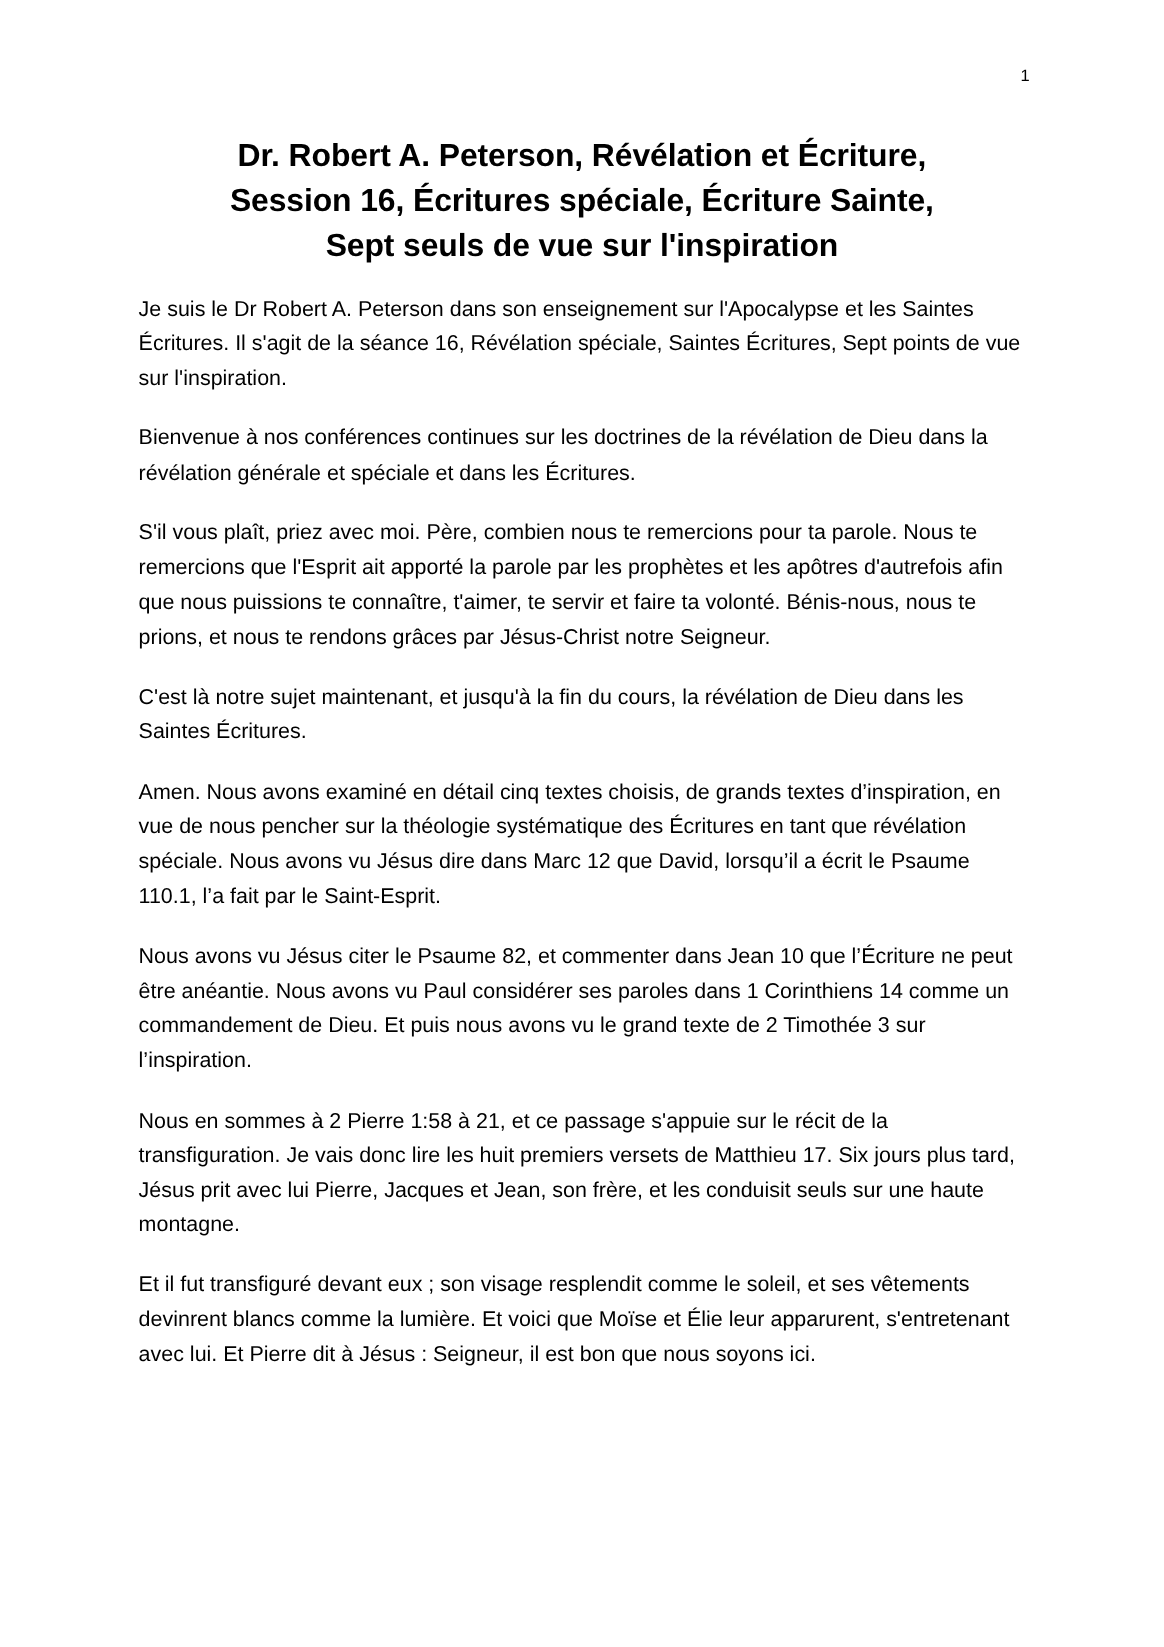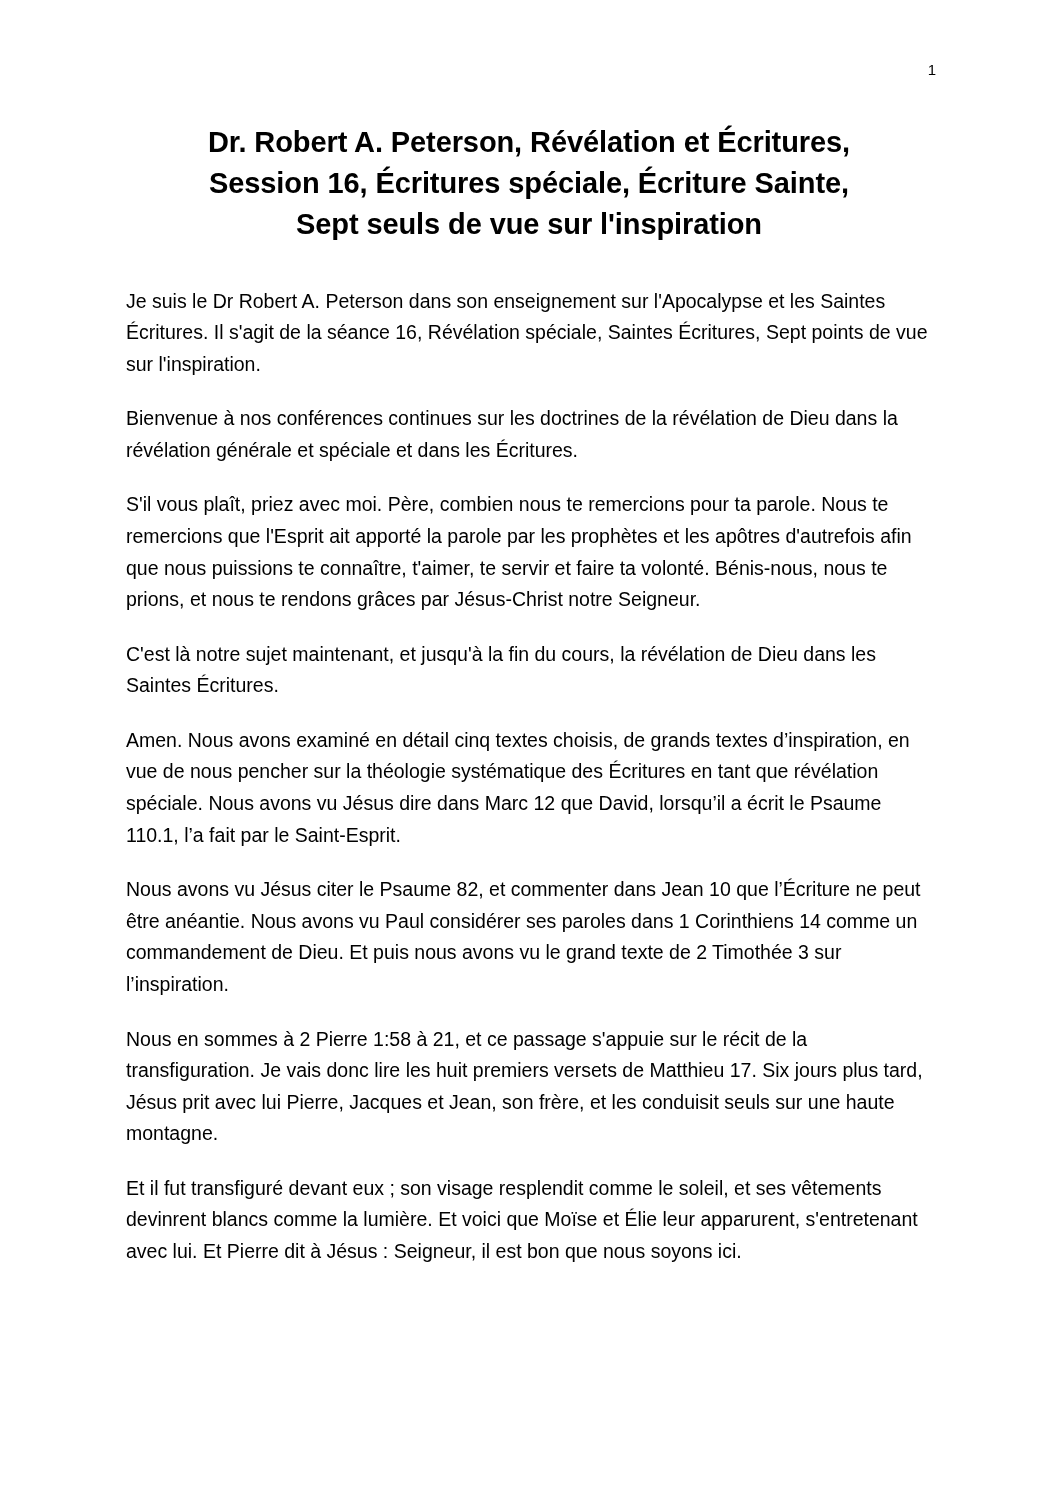"Dr. Robert A. Peterson, Révélation" span.tline { text: Écritures -> Écriture }
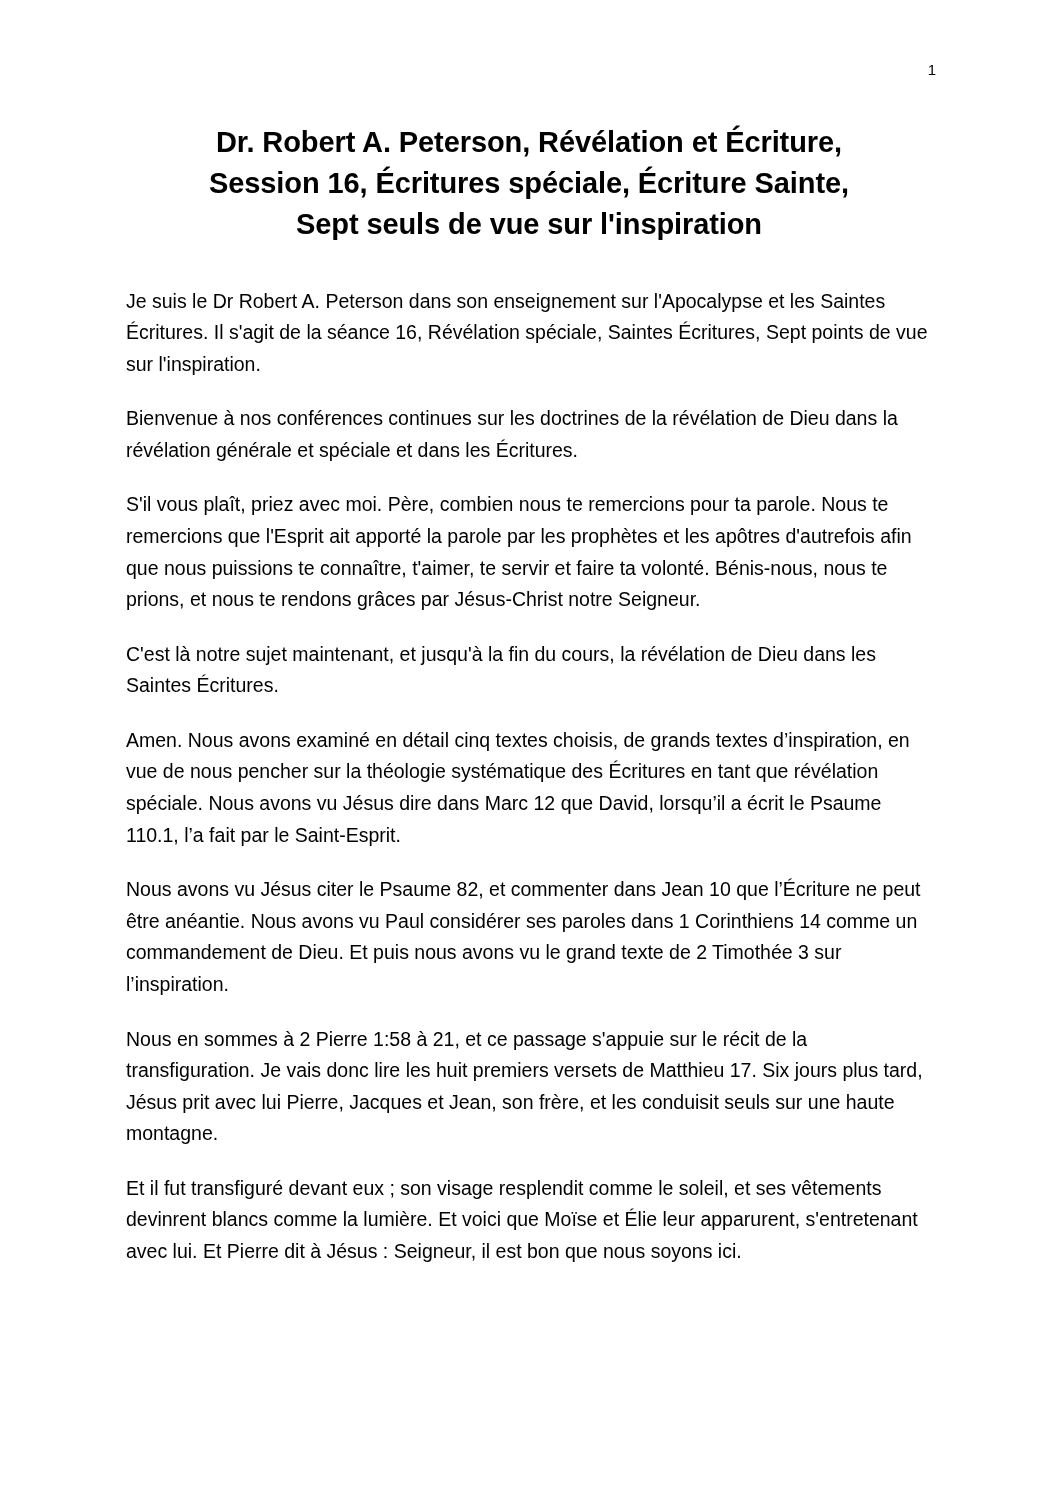"Je suis le Dr Robert" .body-copy { margin-top: 40px -> 20px }
